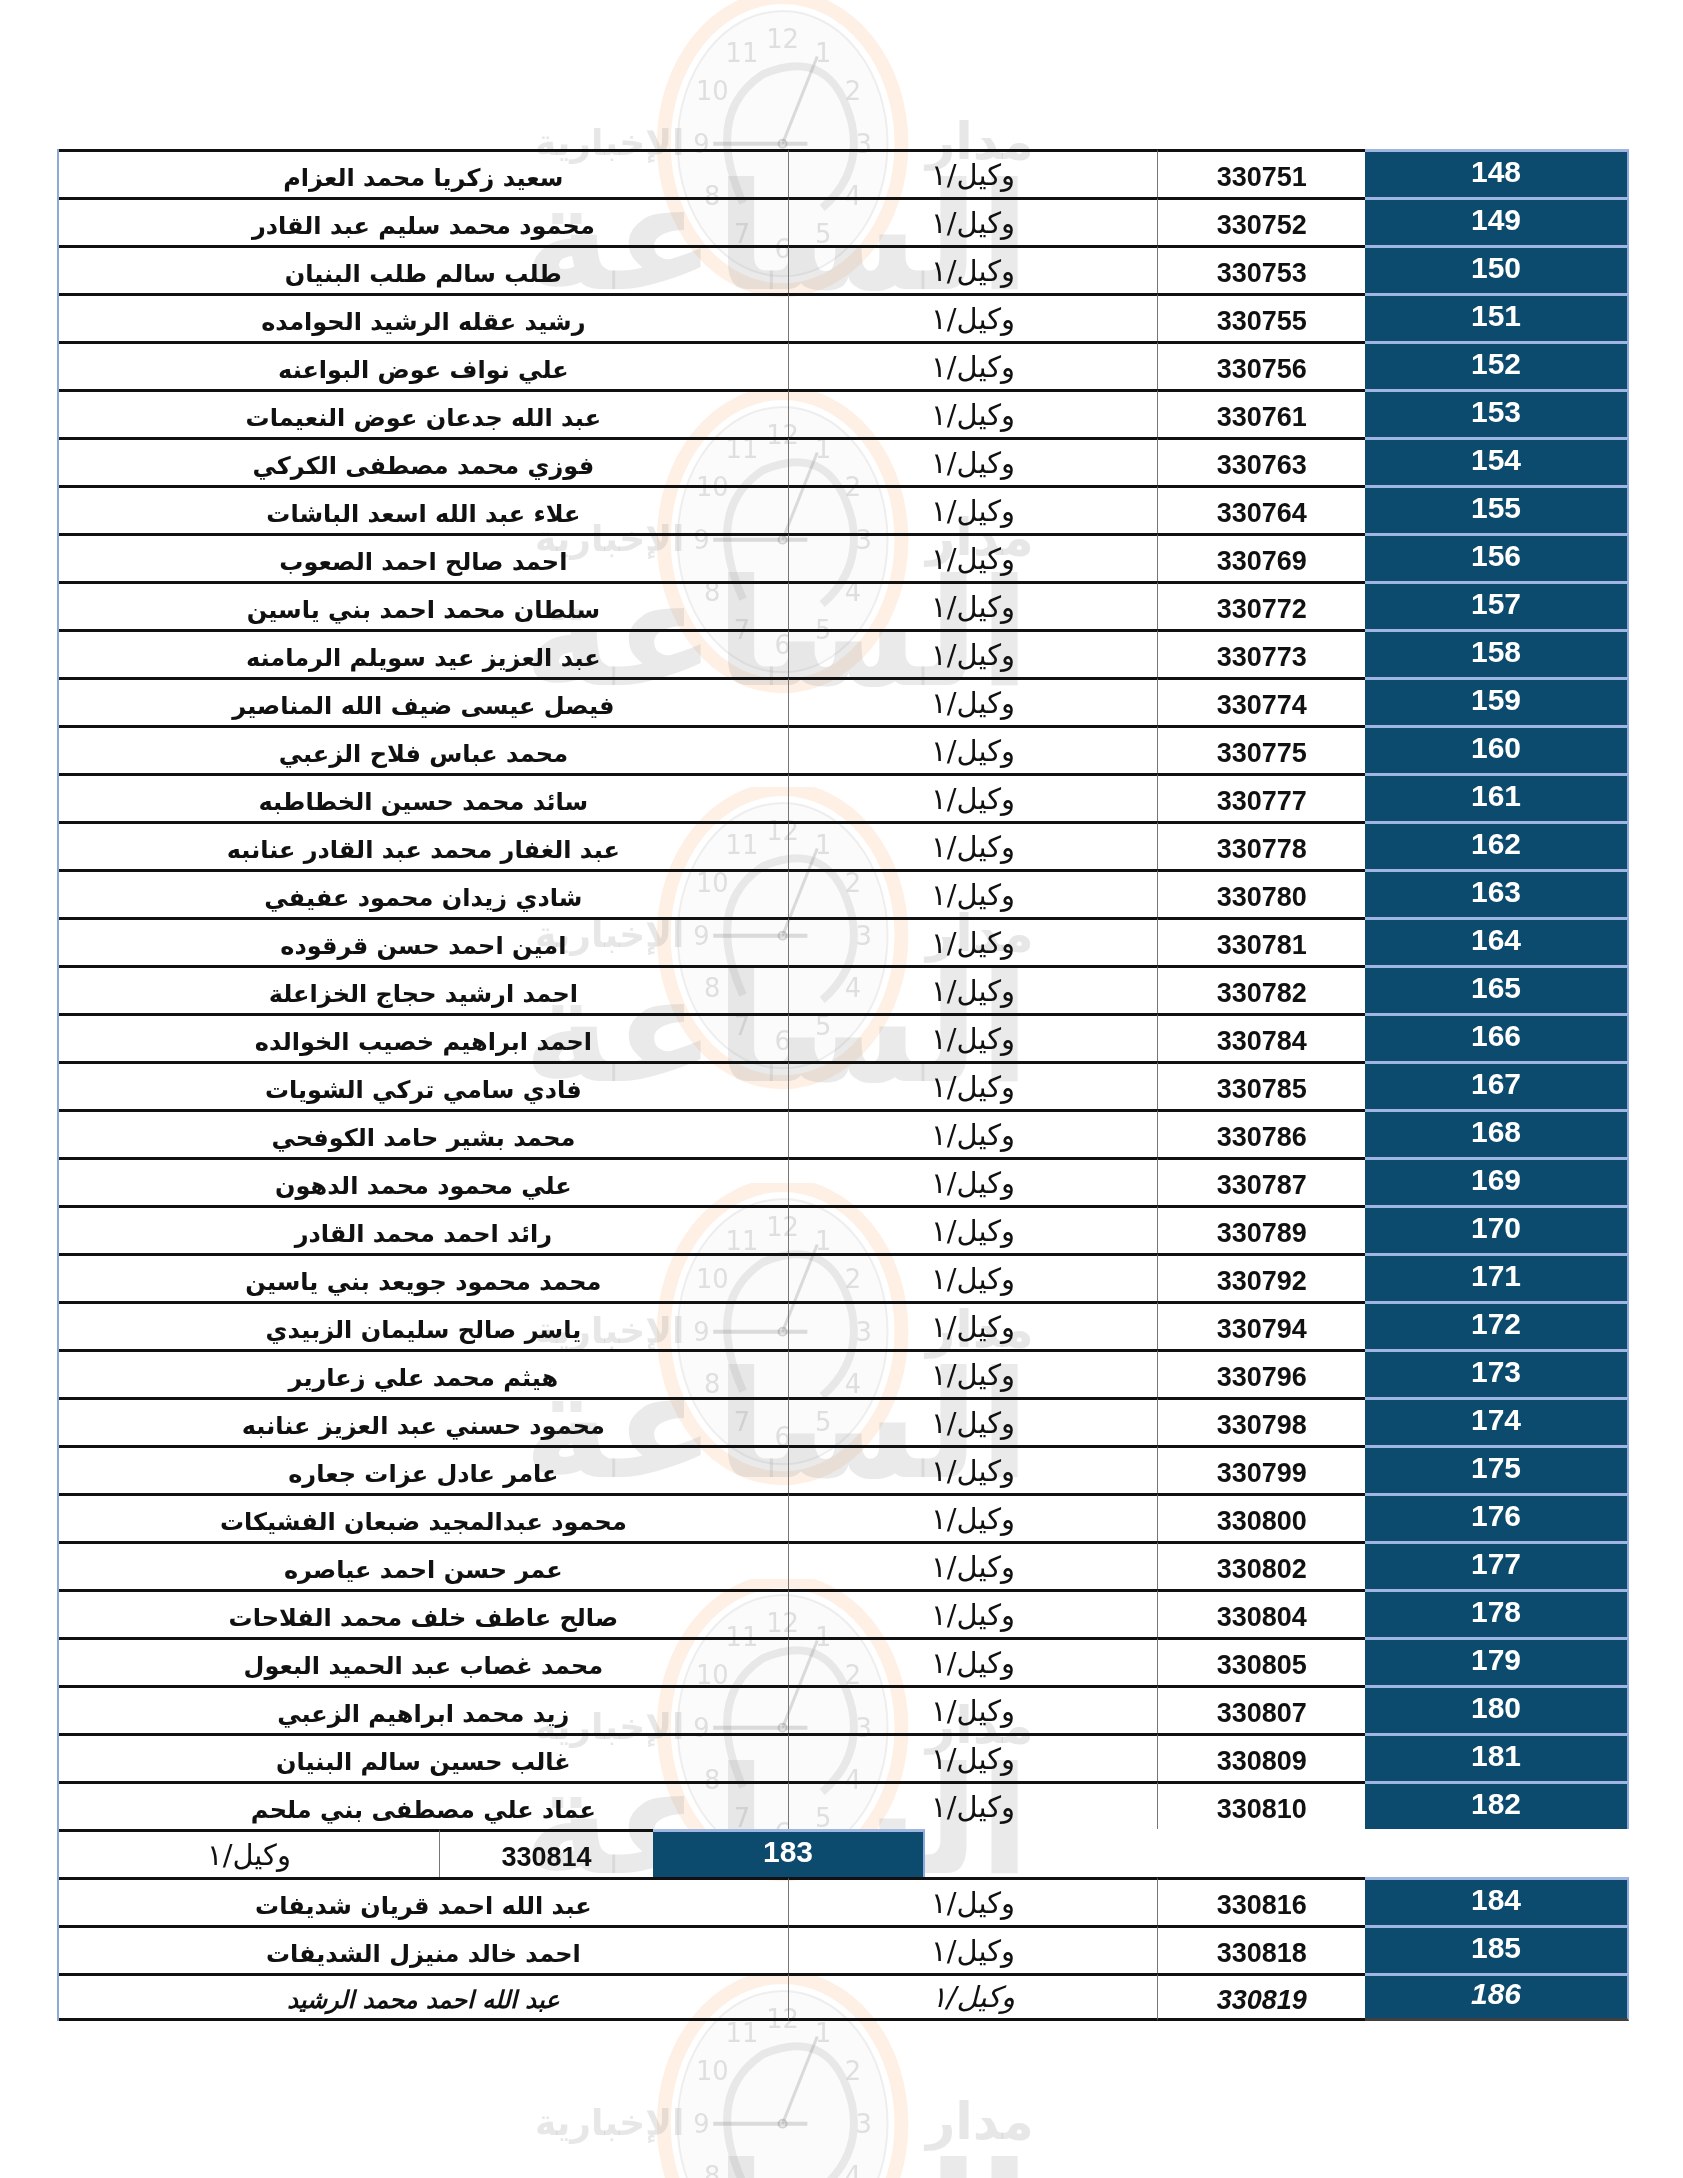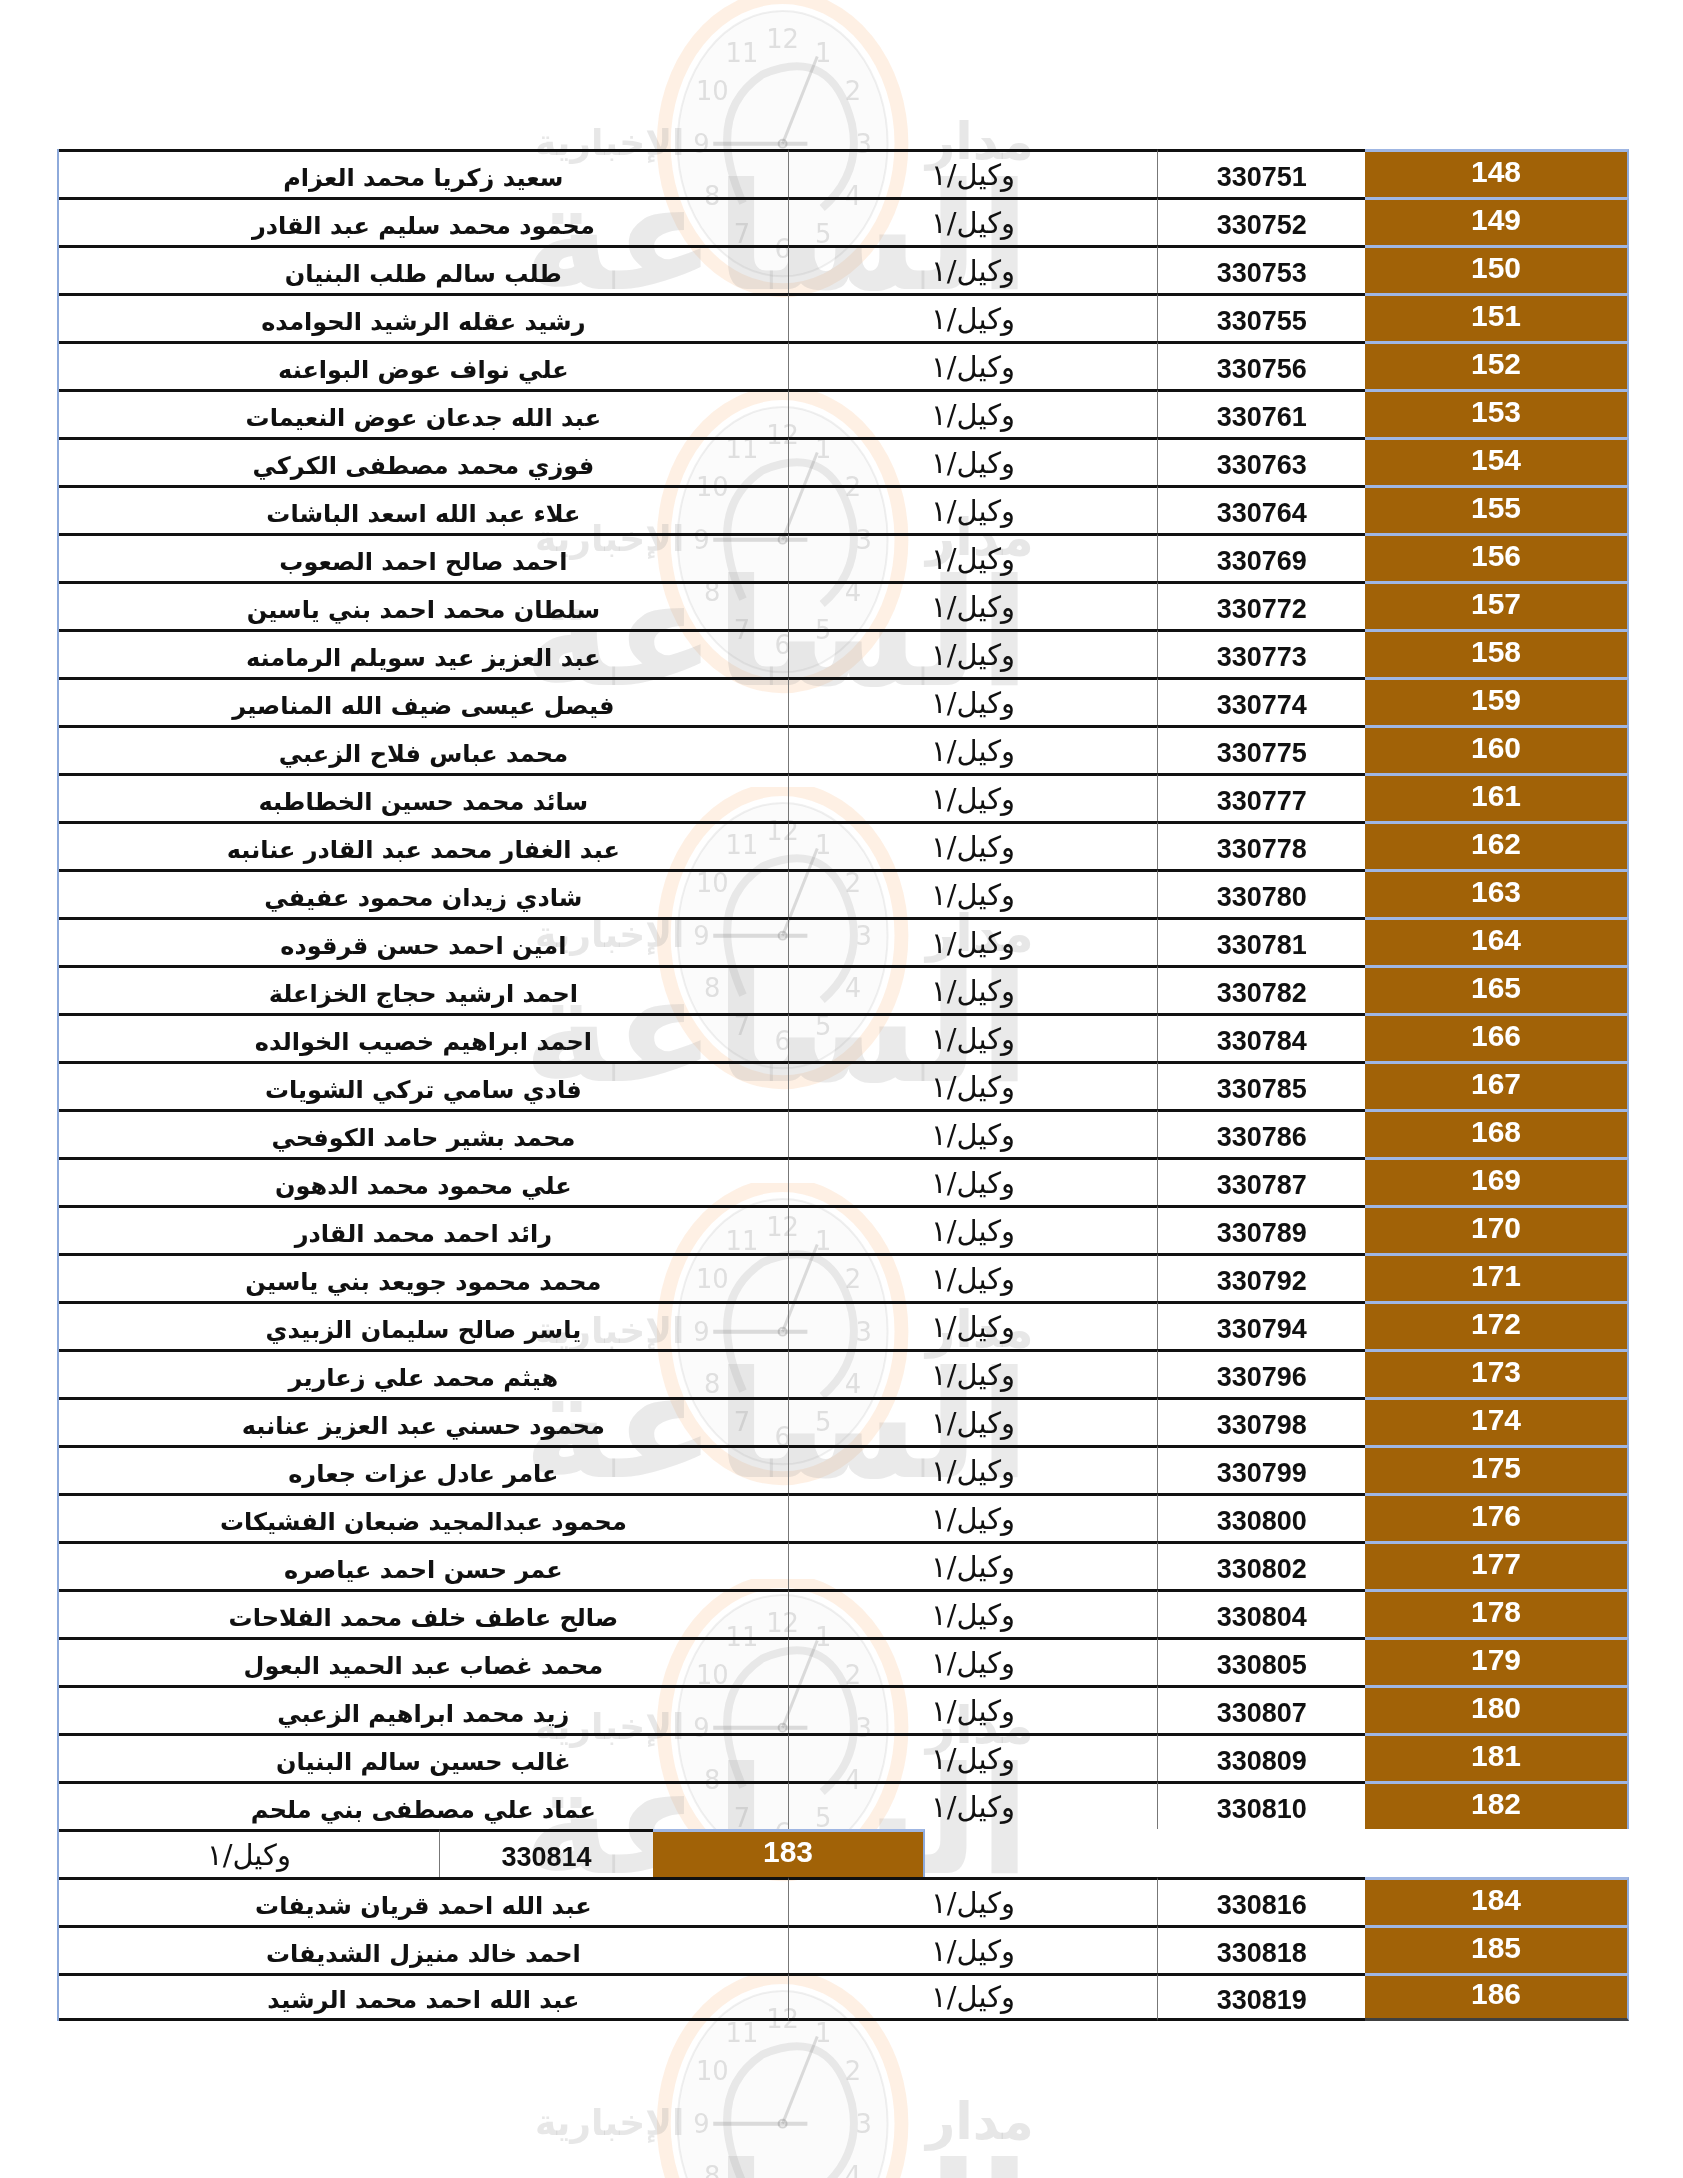"148" .row .cell.cell-num { background: #a16207 -> #0c4a6e }
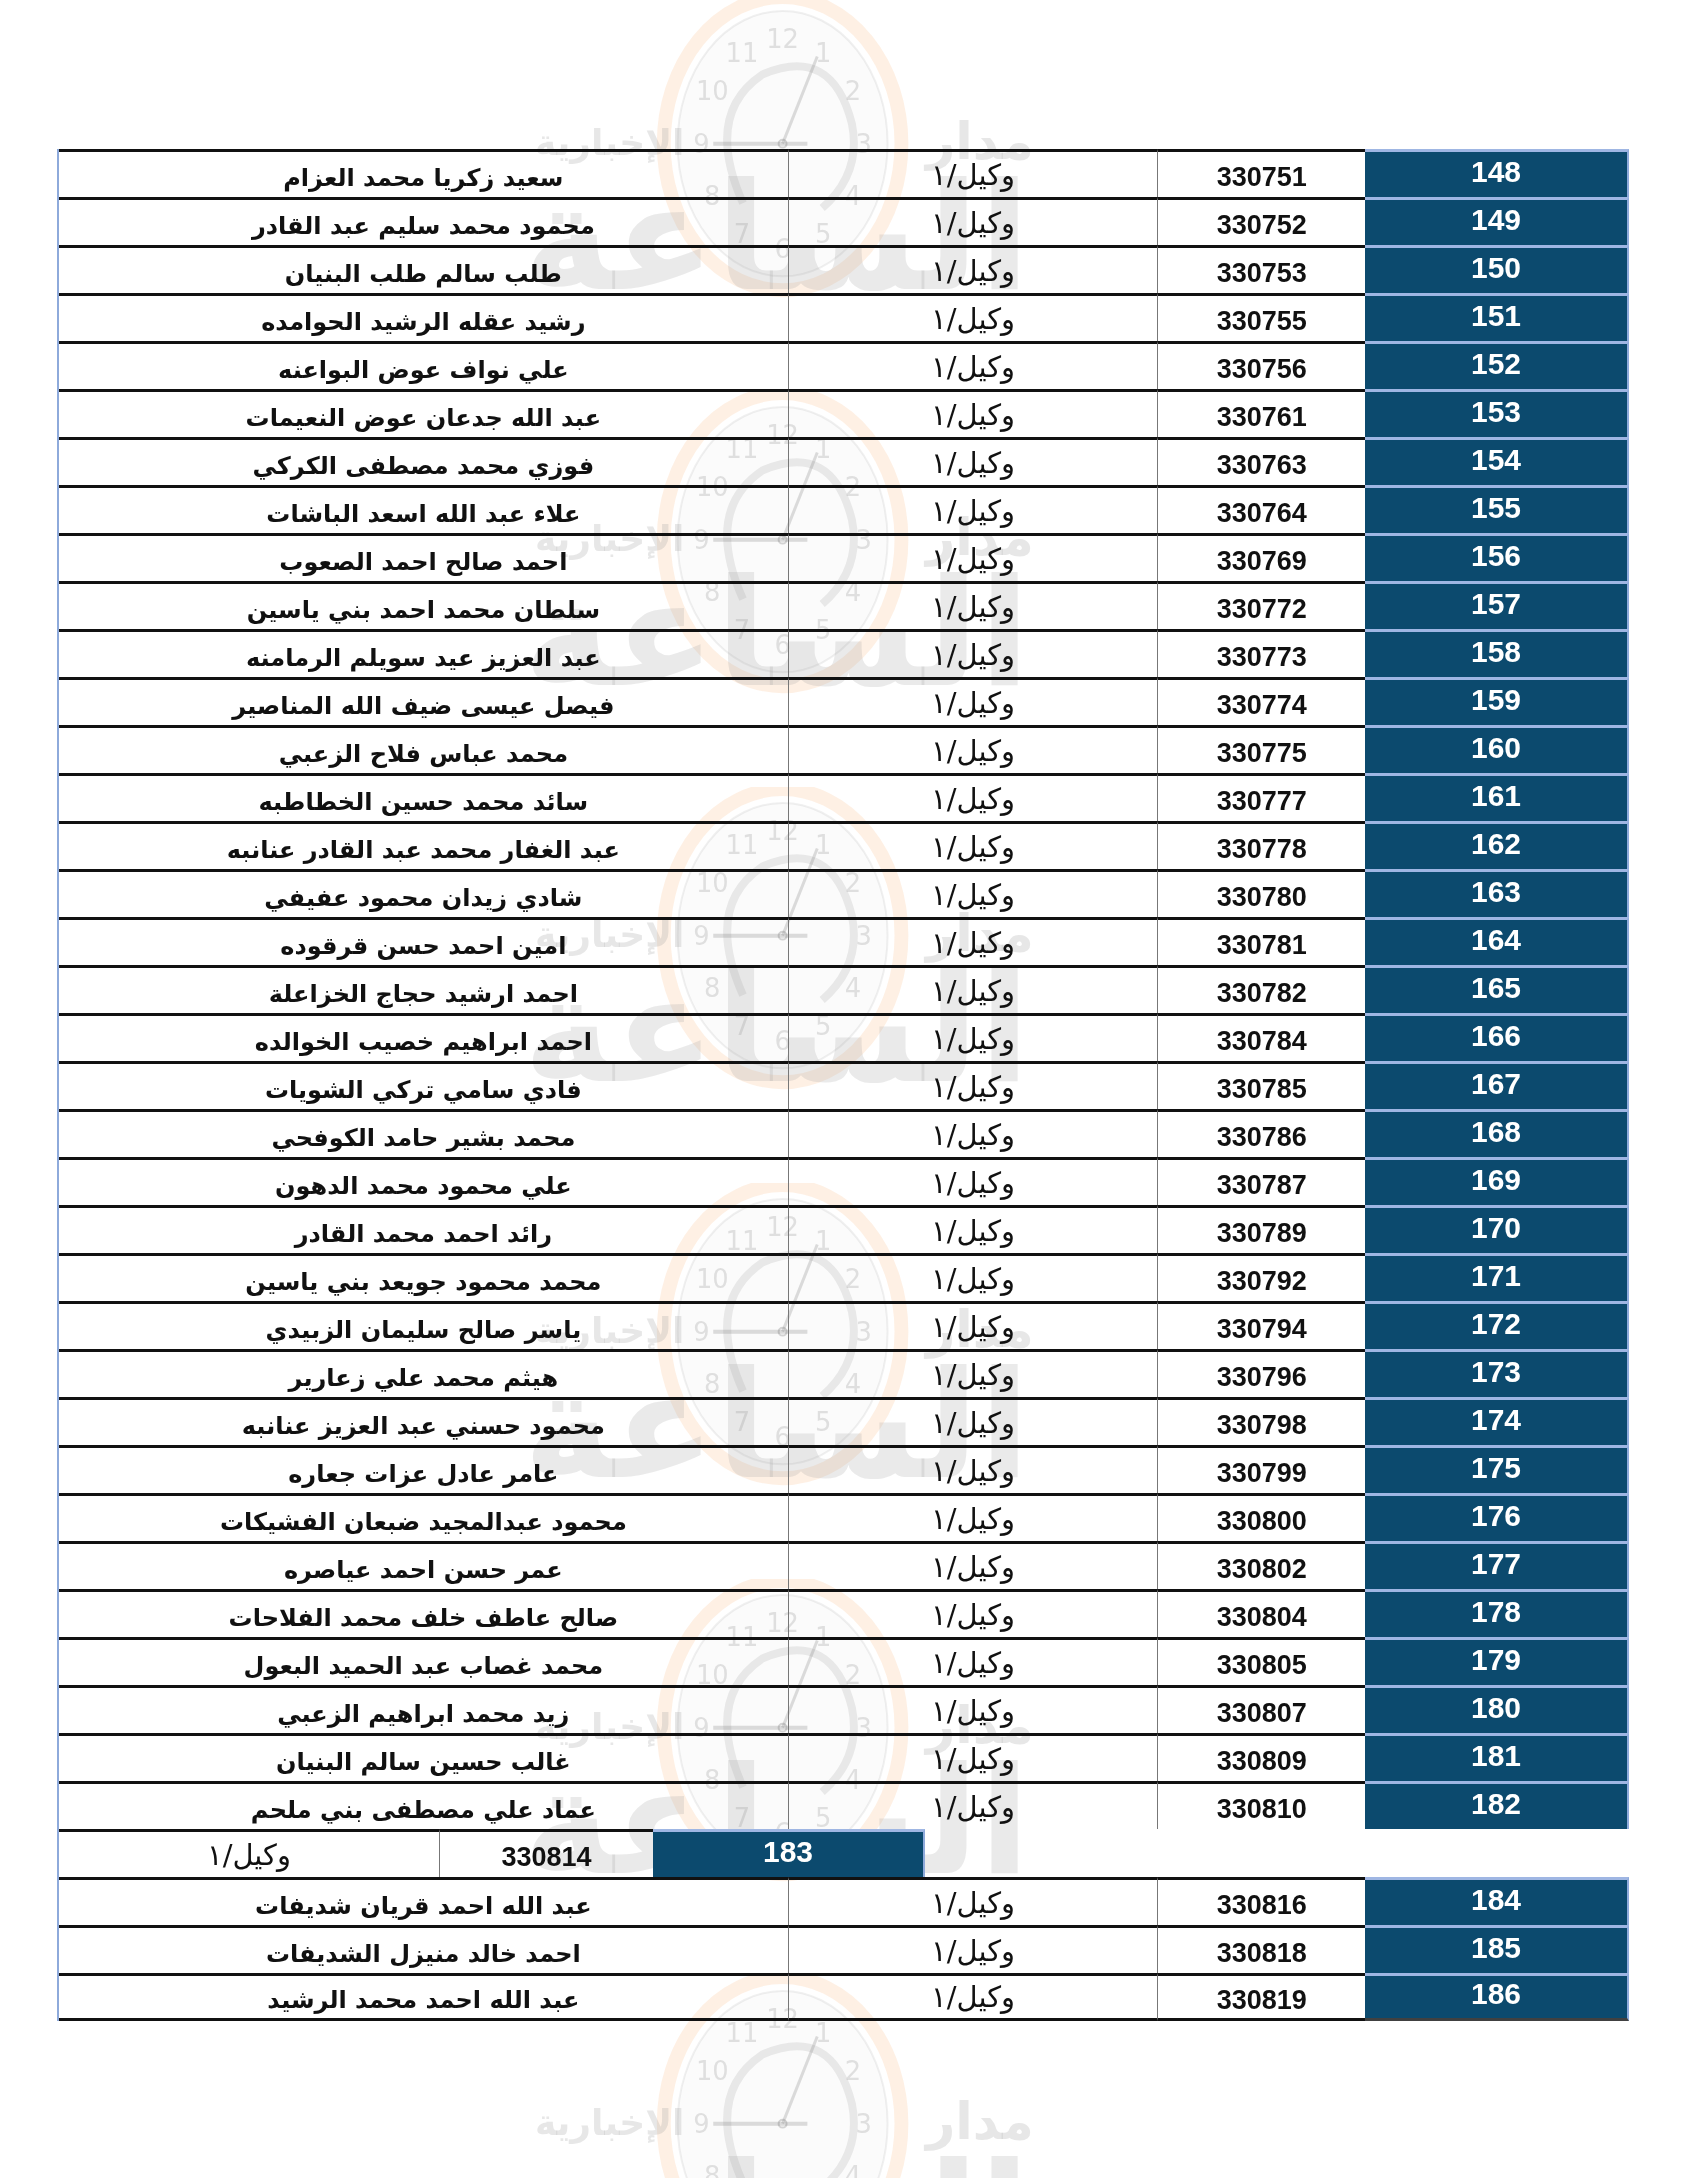"عبد الله احمد محمد الرشيد" .row:last-child .cell { font-style: none -> italic }
